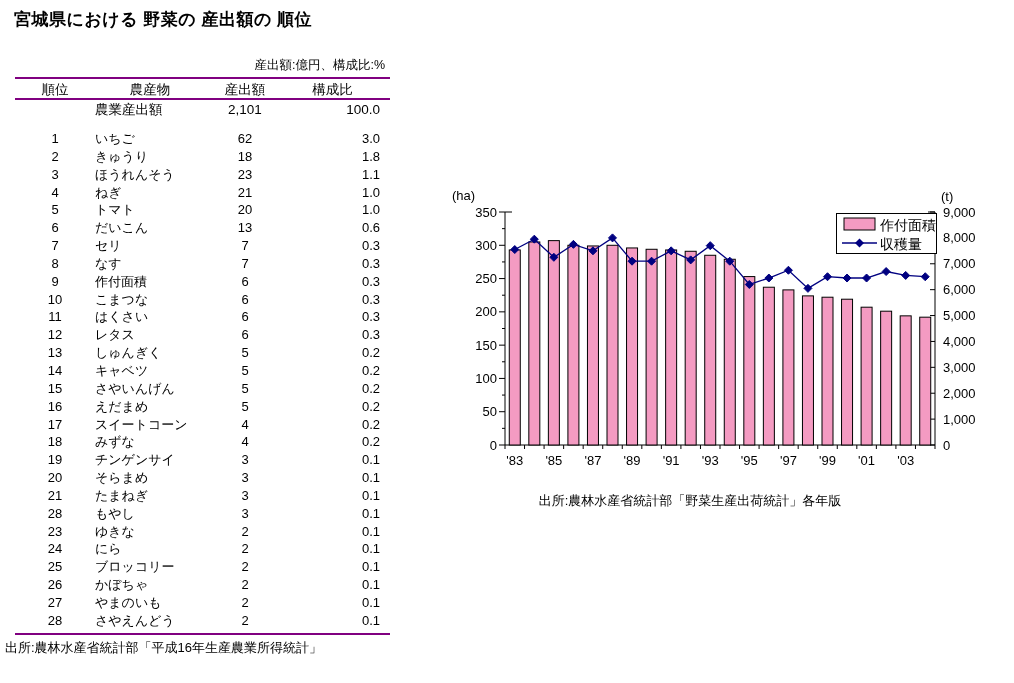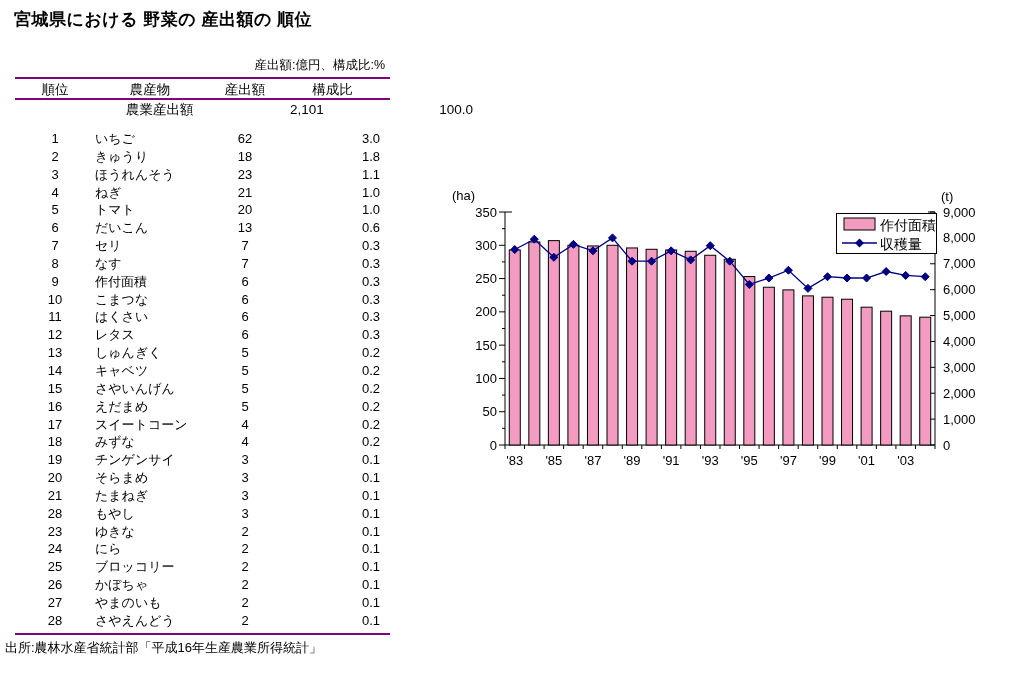"農業産出額" div.abs { gap: 31px -> none }
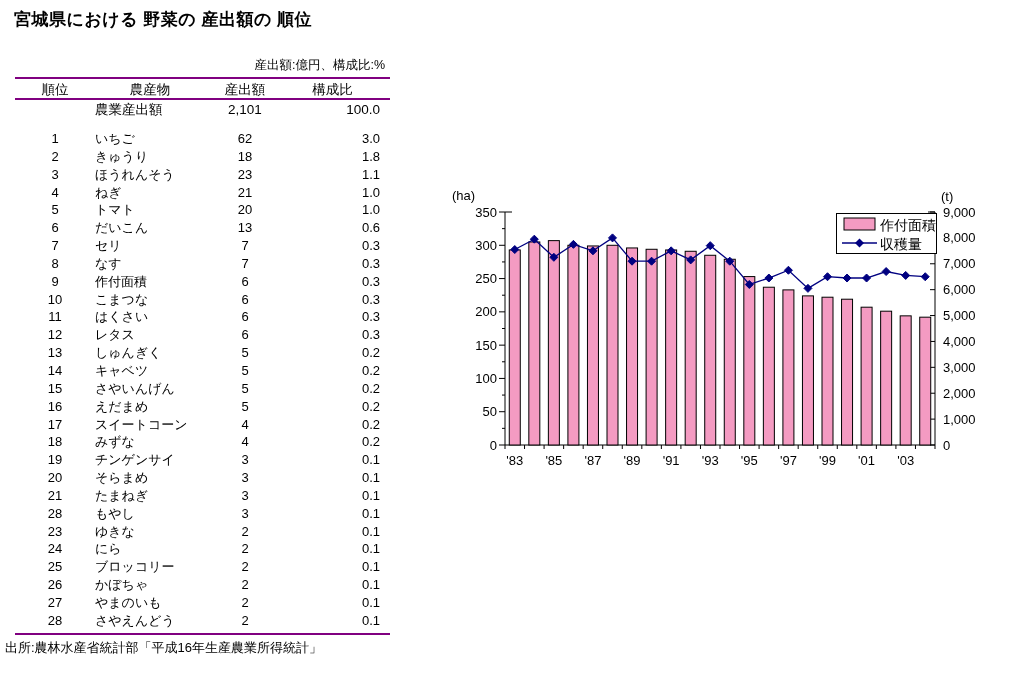"出所:農林水産省統計部「野菜生産出荷統計」各年版" div.abs { html: none -> <div>出所:農林水産省統計部「野菜生産出荷統計」各年版</div> }
